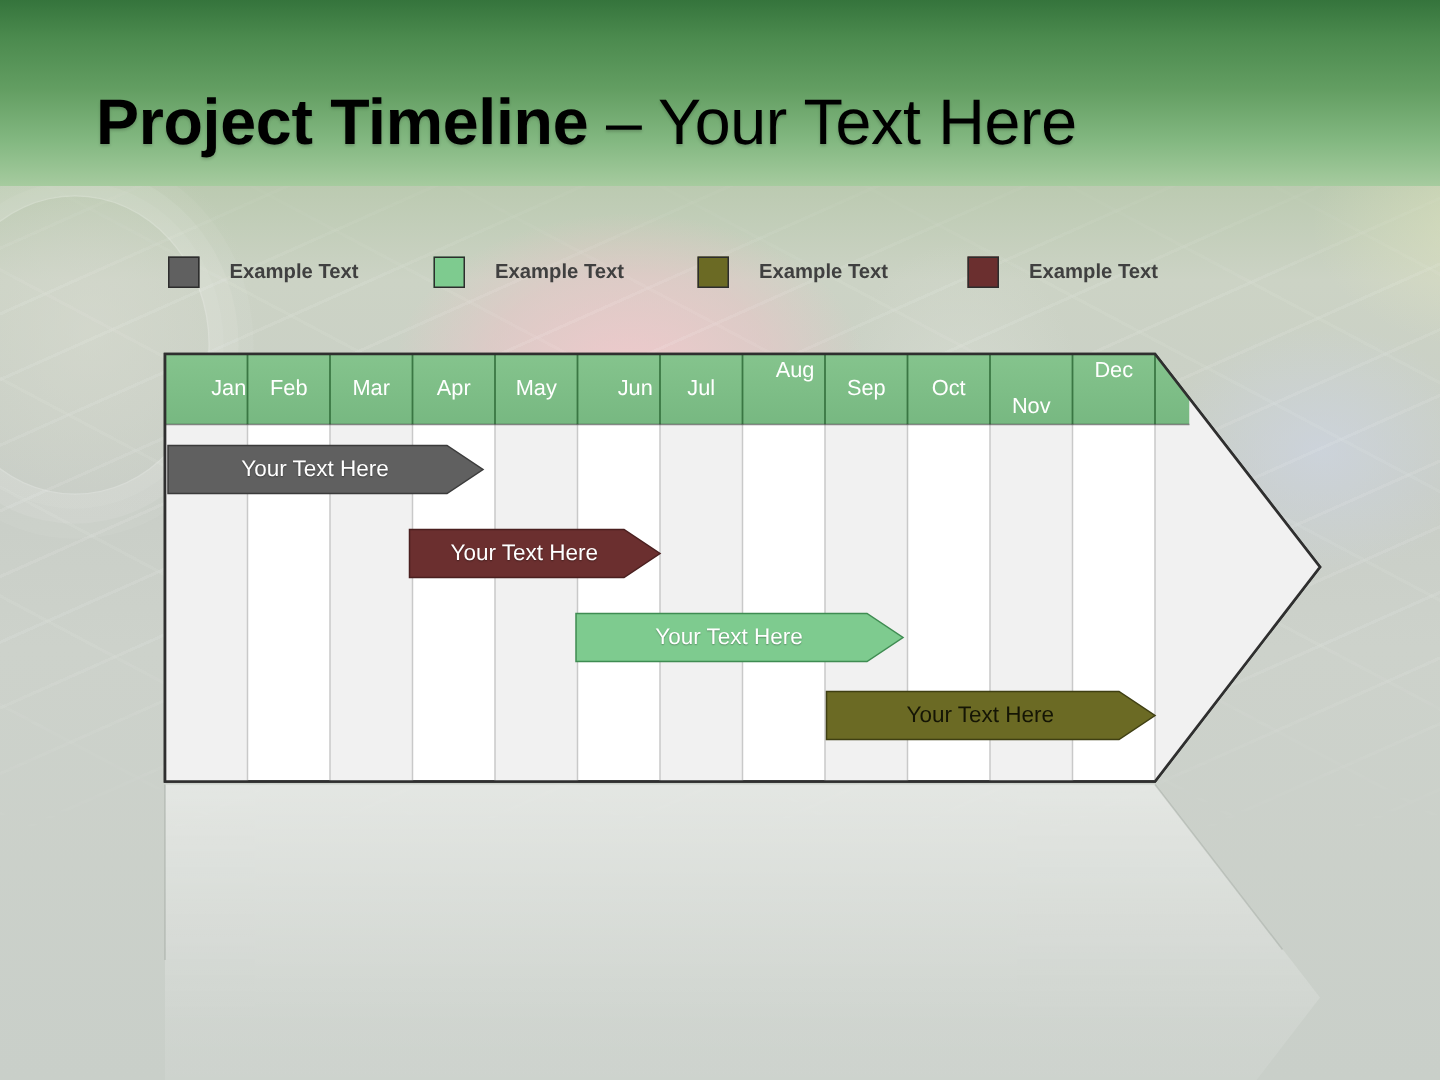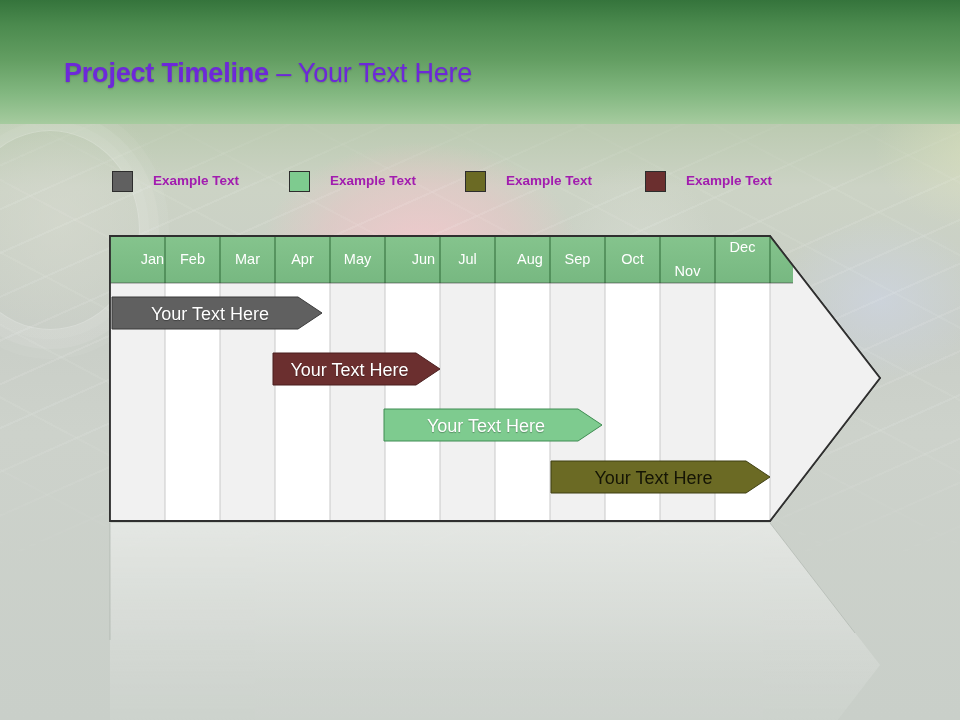"Project Timeline – Your Text" #title-text { color: #6d28d9 -> #000000; font-size: 27px -> 43px }
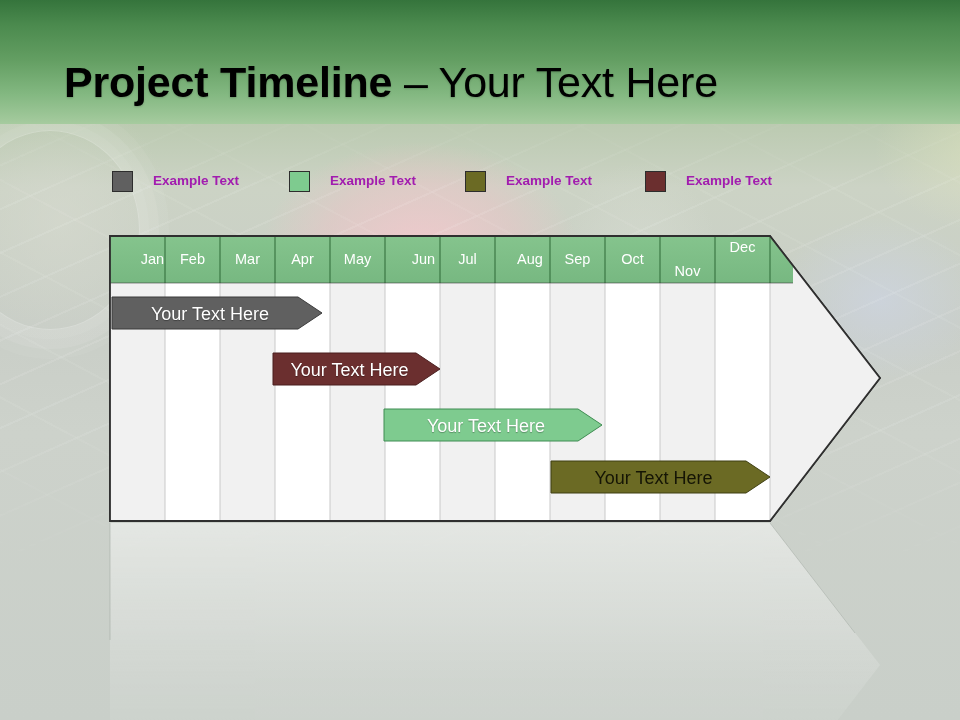"Example Text" .legend-label { color: #a21caf -> #404040 }
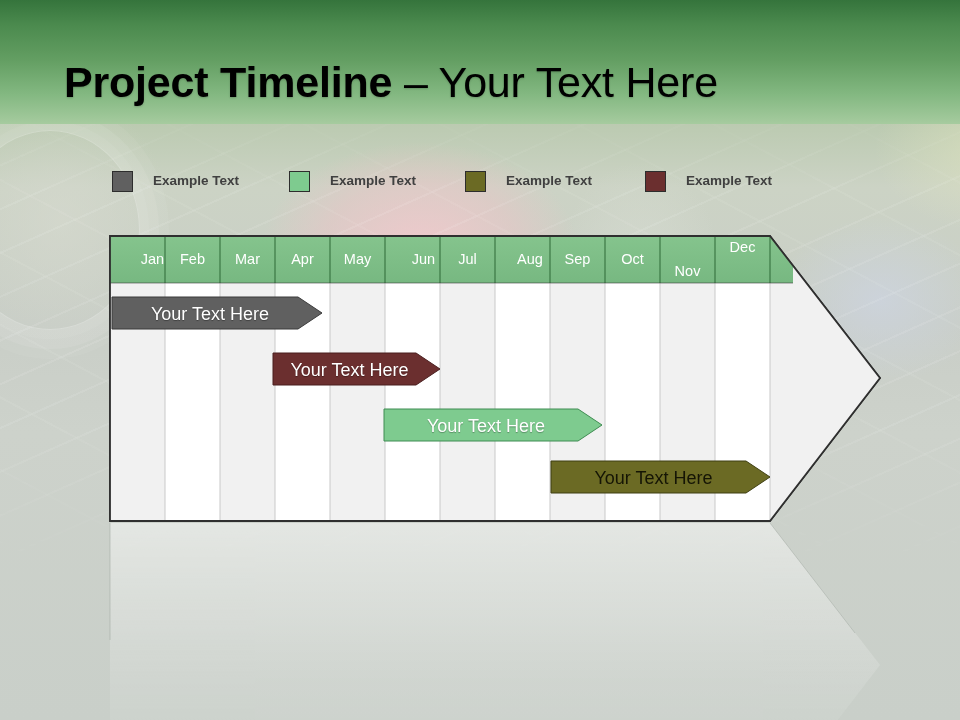"Aug" div.month-label { top: 252px -> 240px }
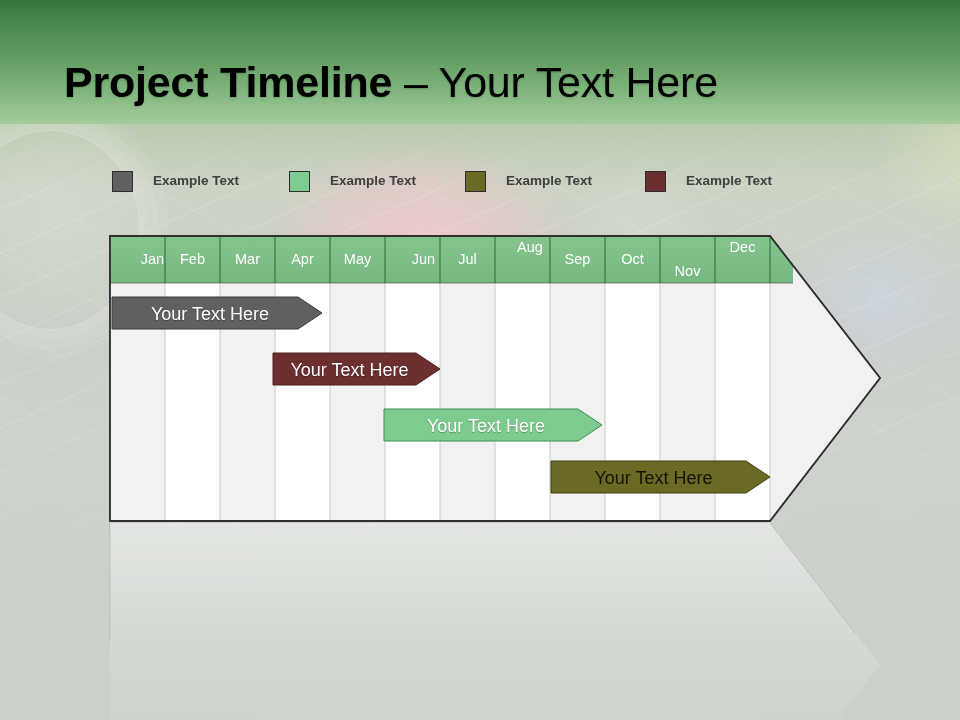"Your Text Here" .bar-label { font-size: 18px -> 15px }
